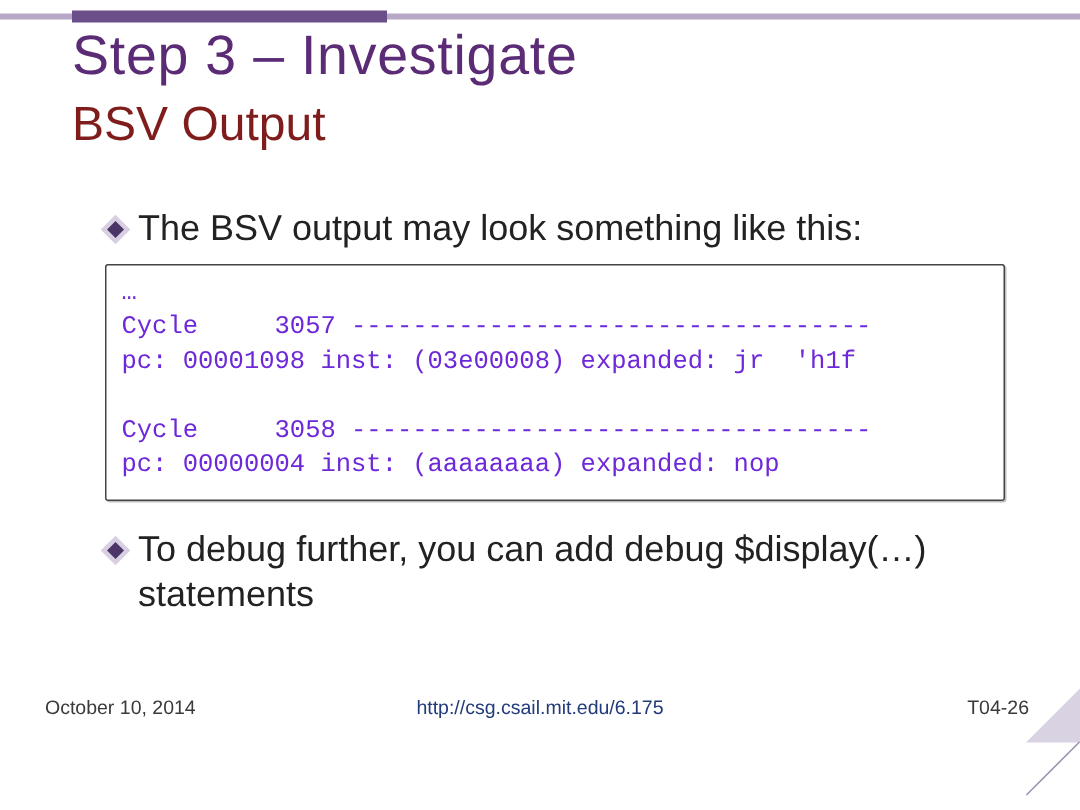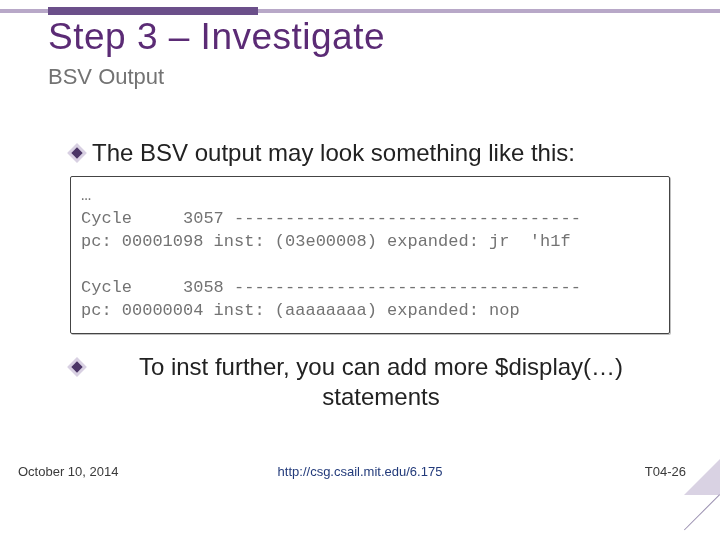"BSV Output" .subtitle { color: #737373 -> #7f1d1d; font-size: 22px -> 32px }
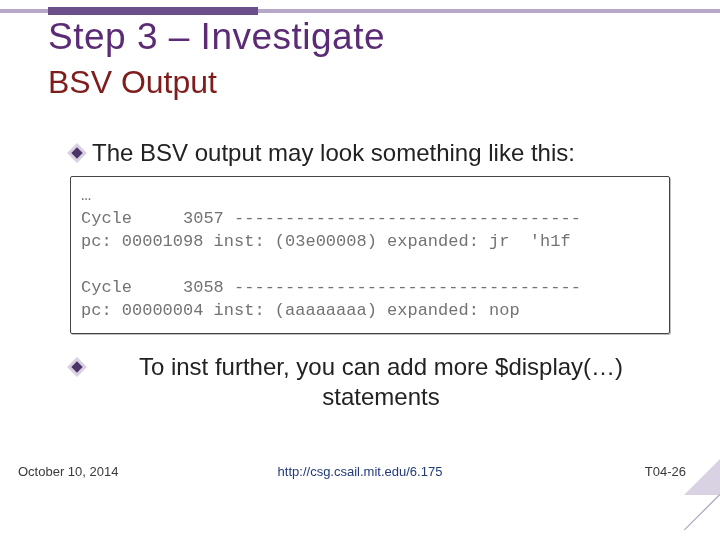"The BSV output may look" .bullet-text { text-align: center -> none }
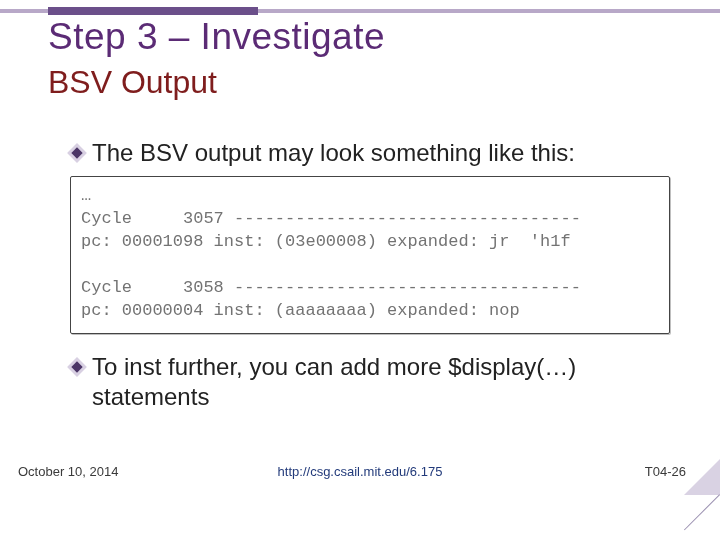"… Cycle 3057" .codebox { color: #737373 -> #6d28d9 }
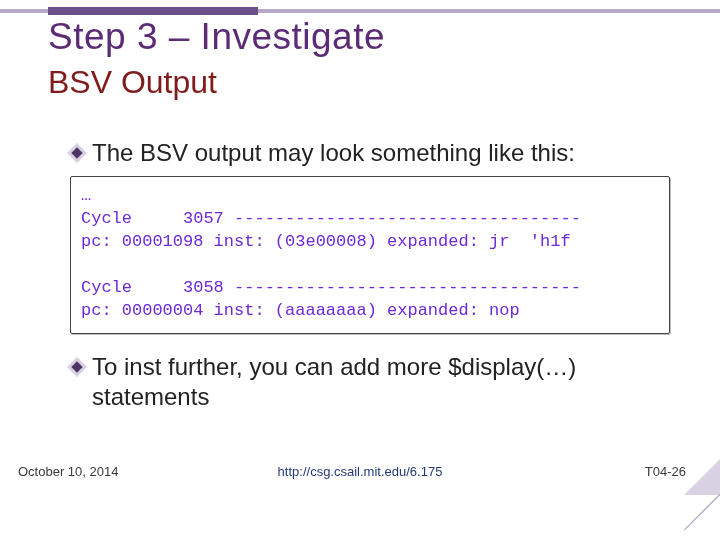"To inst further, you can" span.bullet-text { text: inst further, you can add more -> debug further, you can add debug }
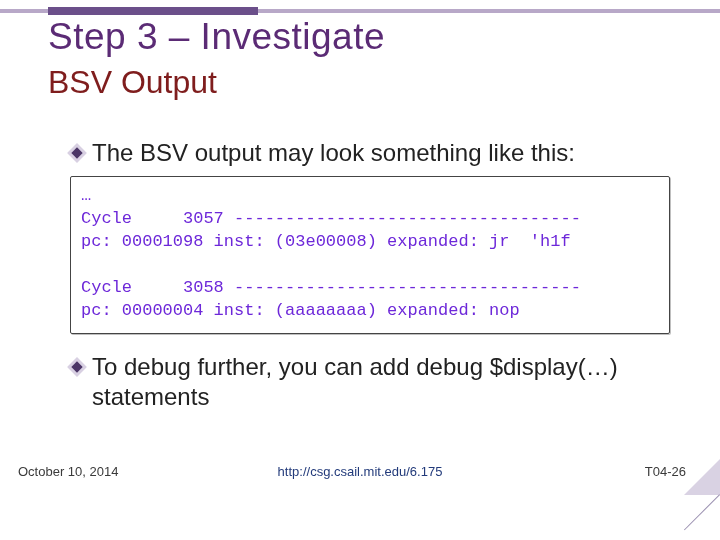"October 10, 2014" .footer .fl { left: 18px -> 30px }
